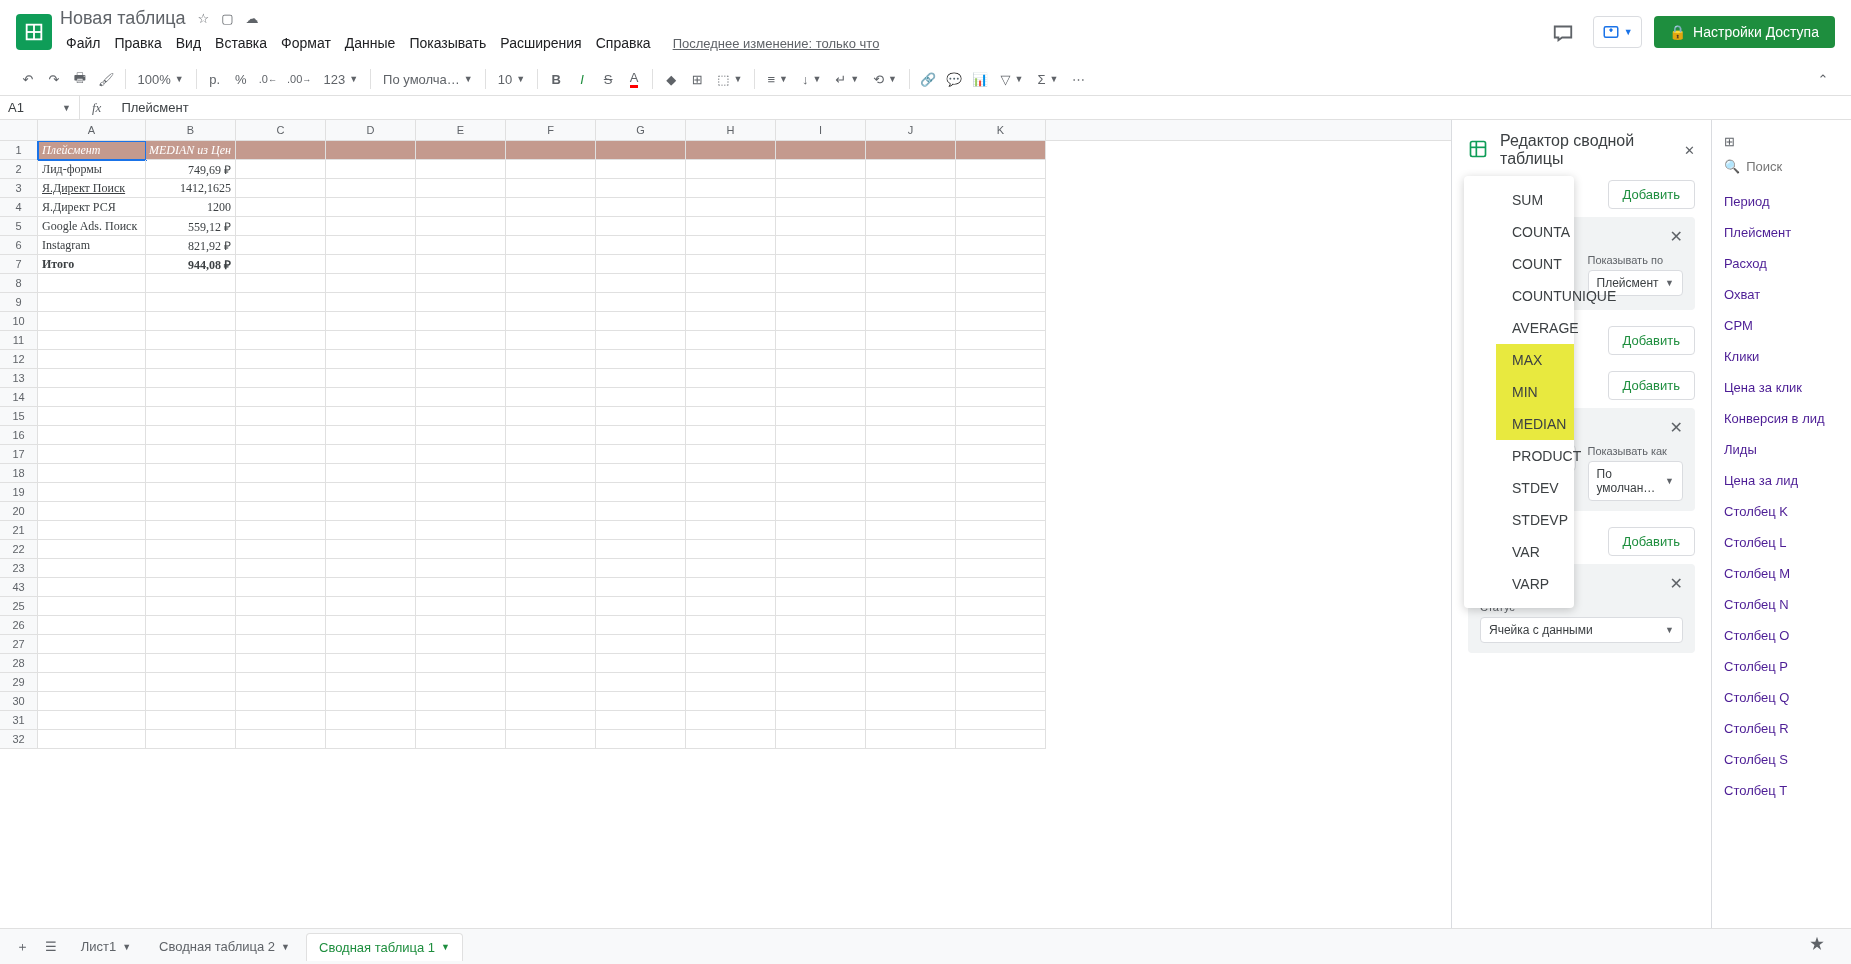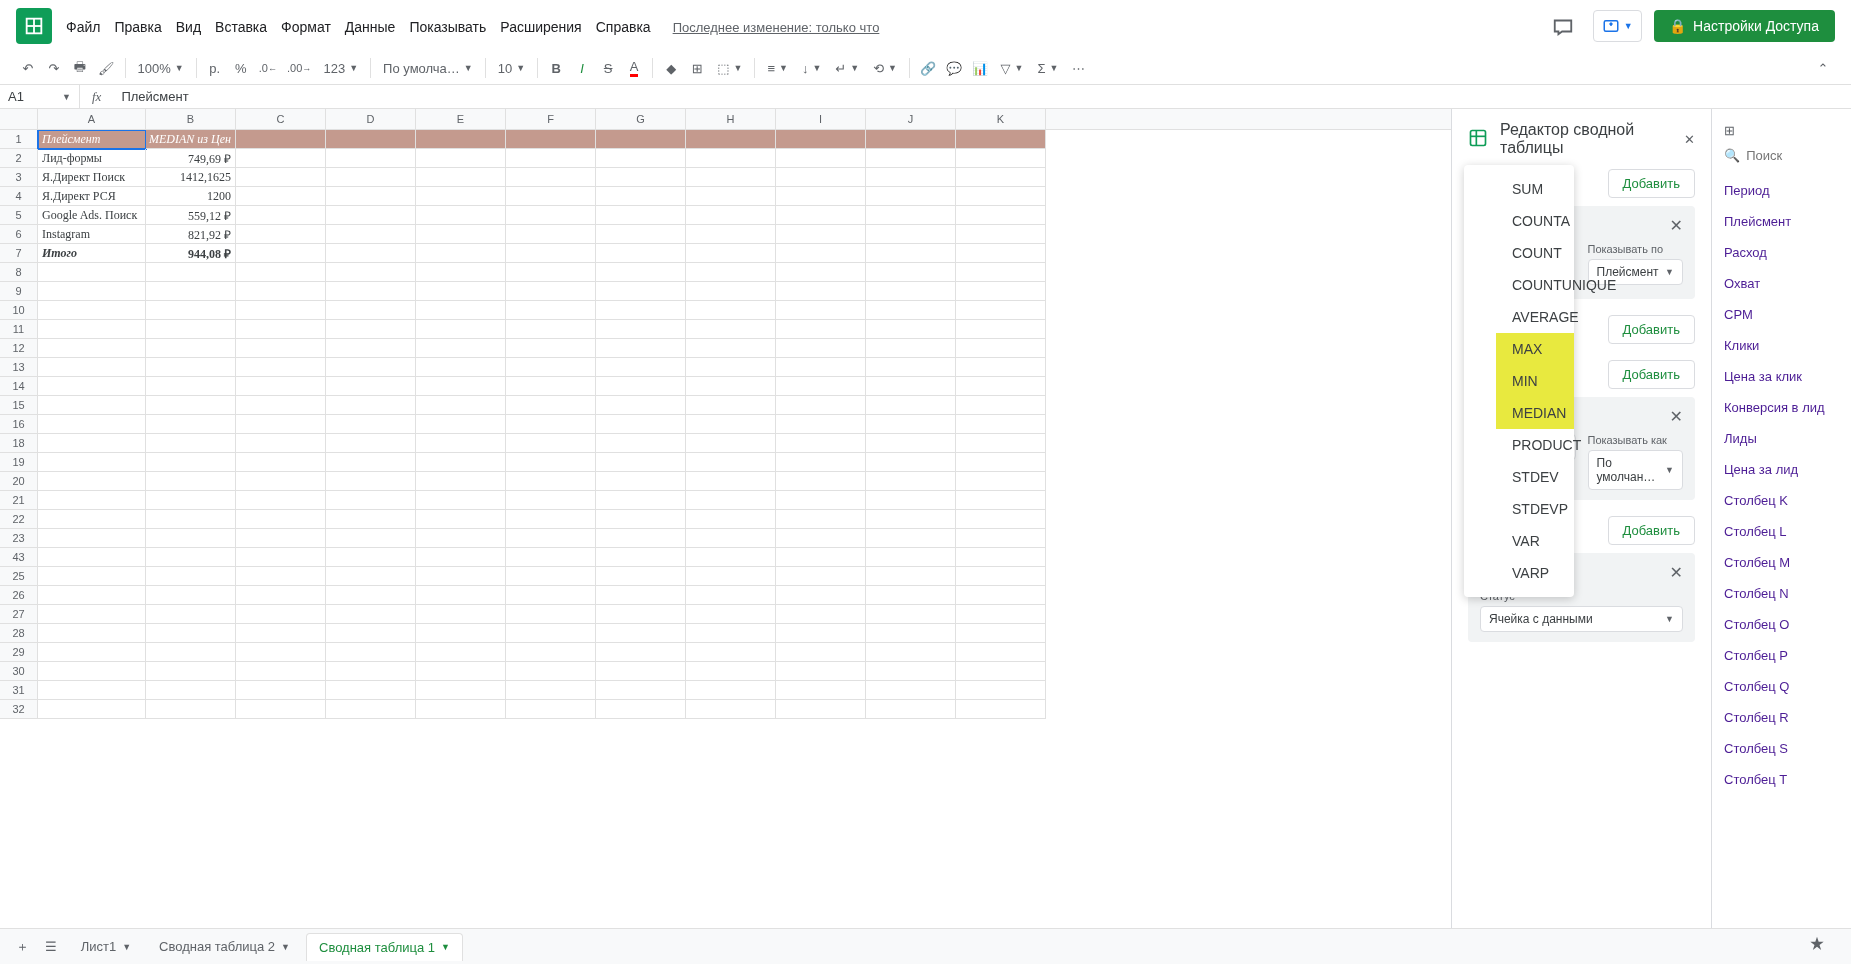"Новая таблица" div.title-row { html: none -> <div> <span>Новая таблица</span> <div> <span>☆</span> <span>▢</span> <span>☁</span> </div> </div> }
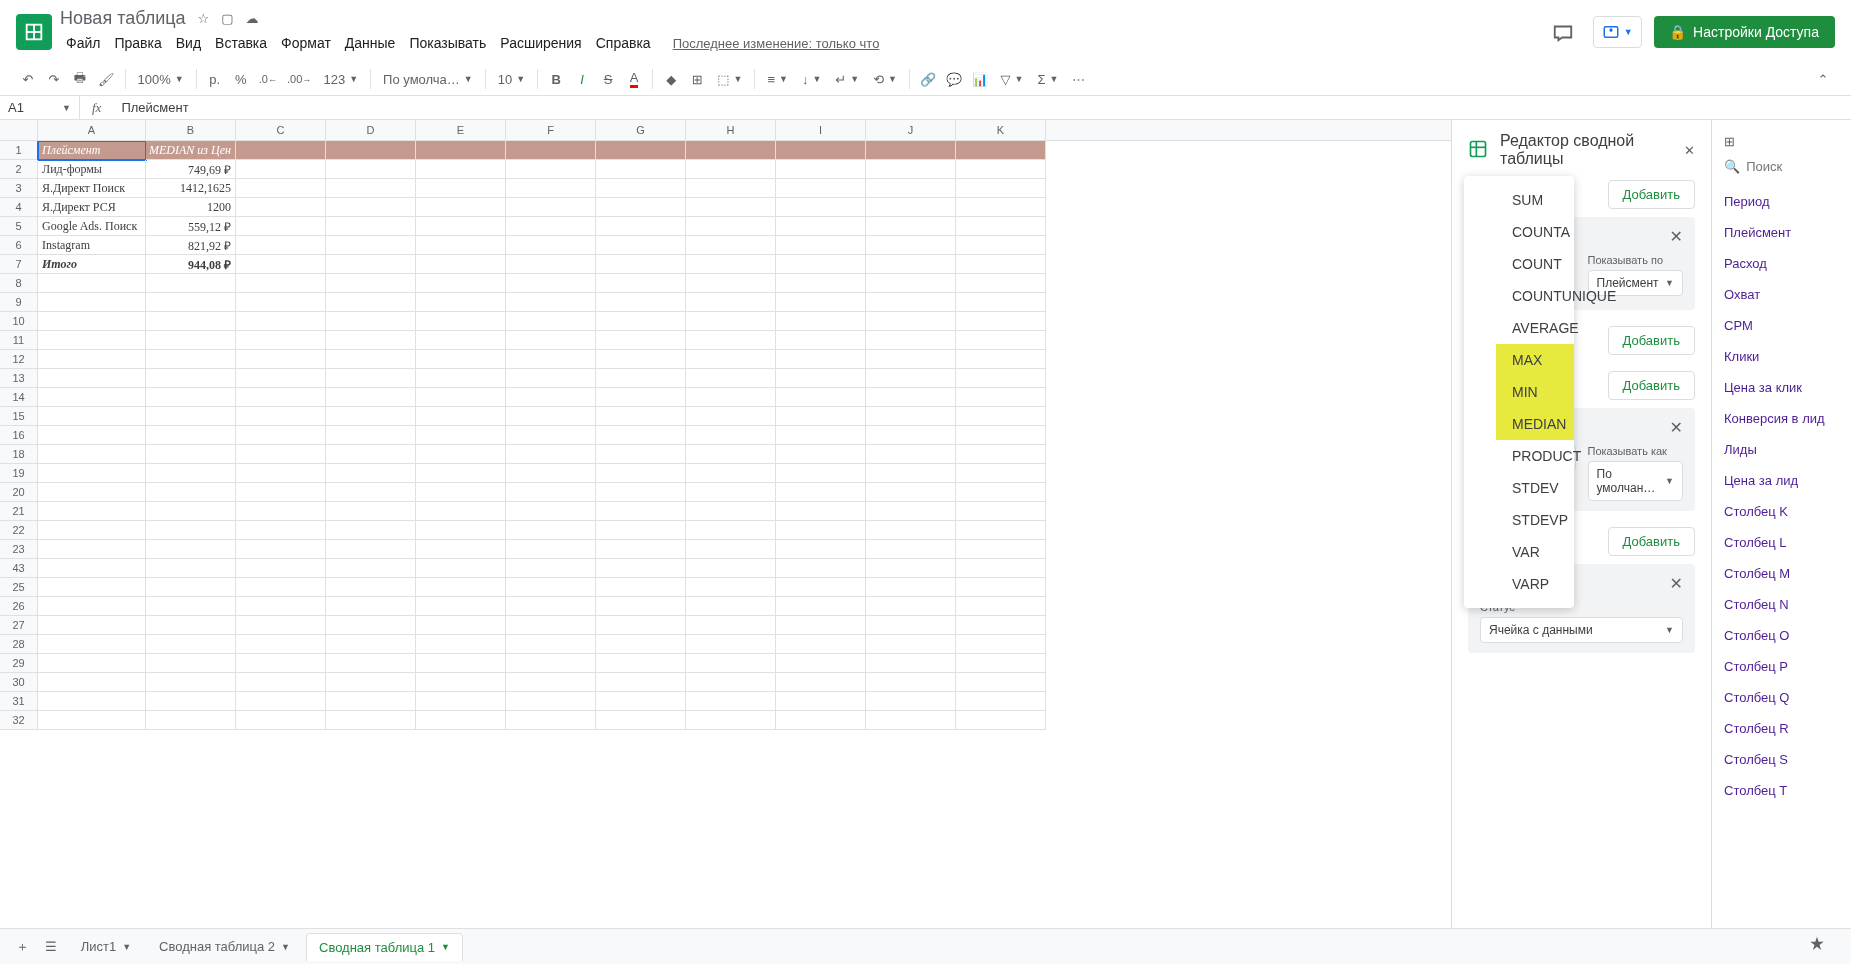"Я.Директ Поиск" div.cell { text-decoration: none -> underline }
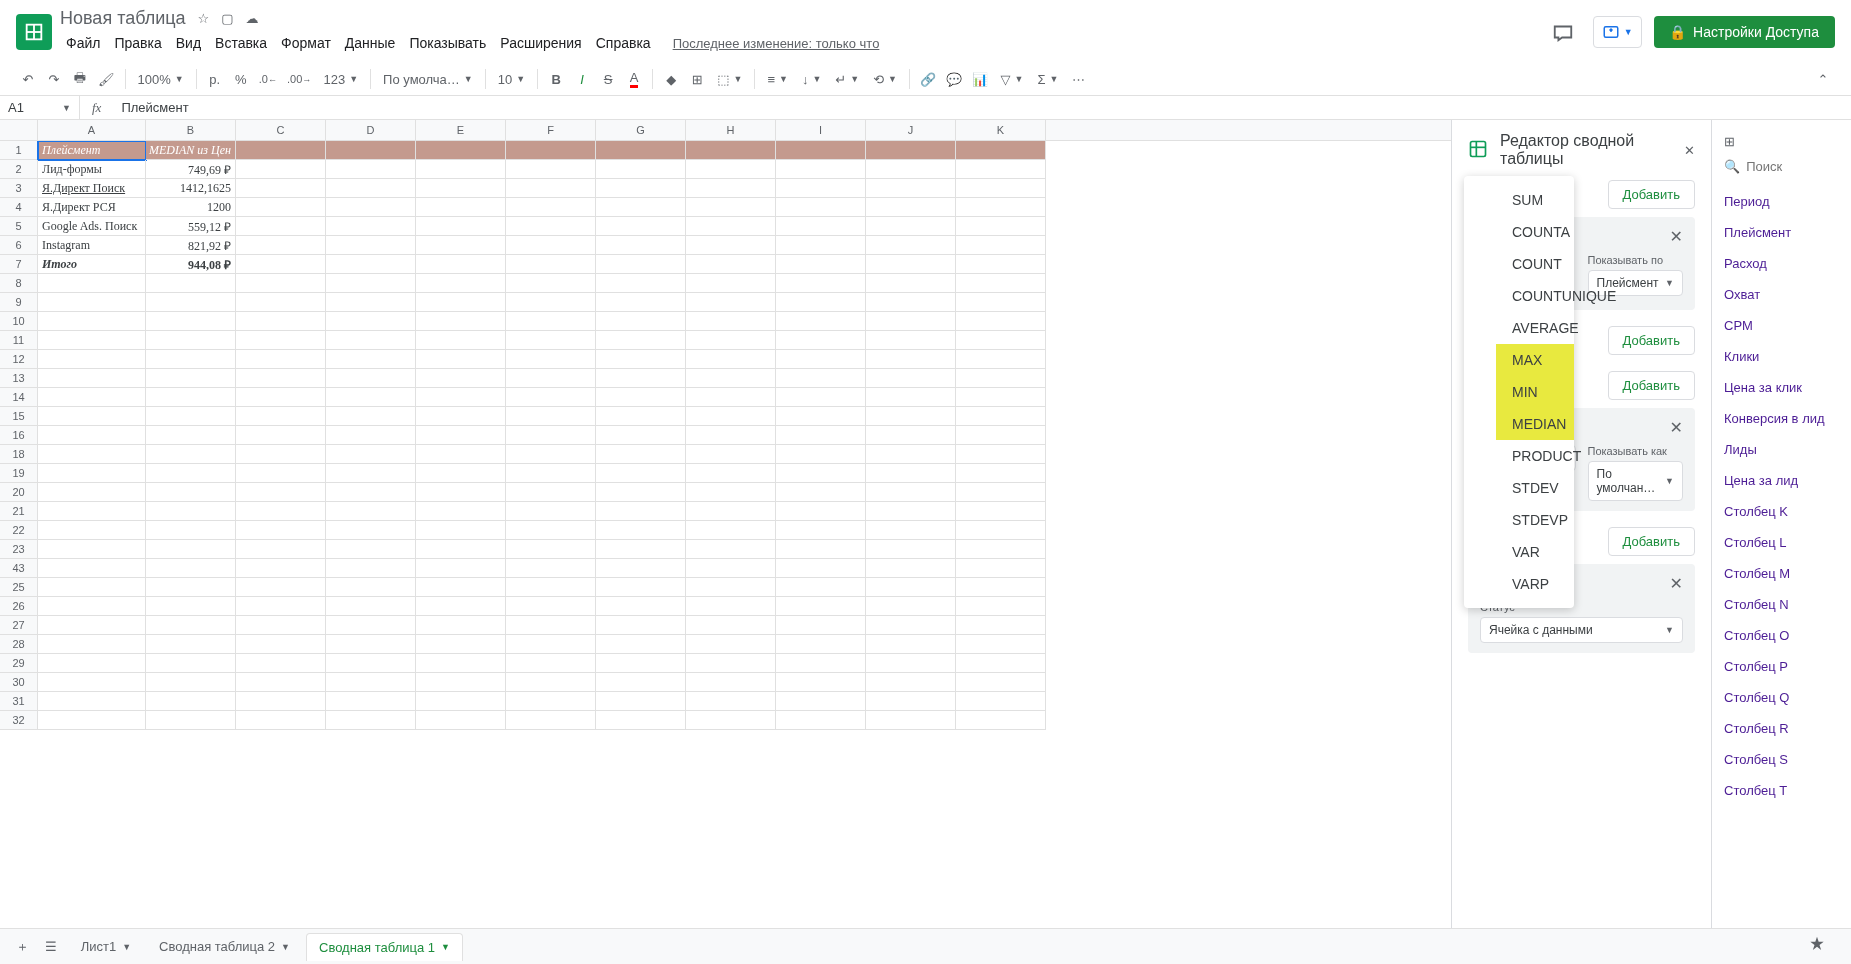"Итого" div.cell { font-style: italic -> none }
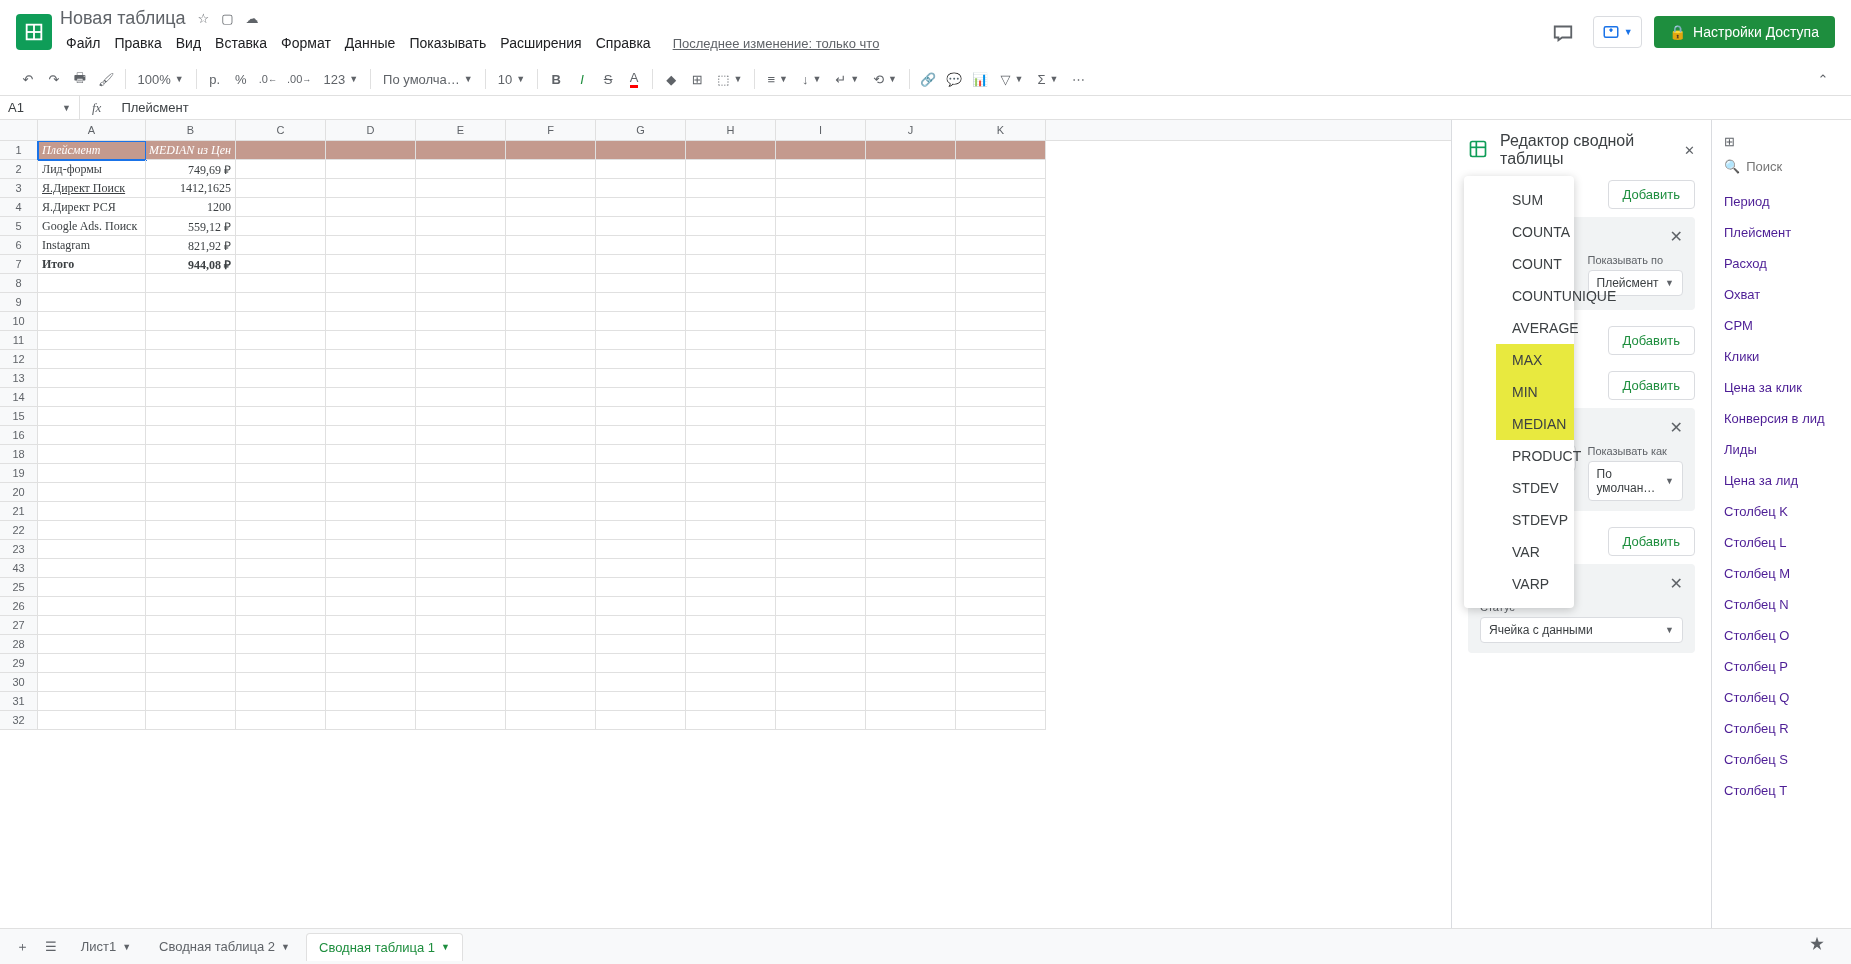"17" div.row { html: none -> <div> <div>17</div> <div></div> <div></div> <div></div> <div></div> <div></div> <div></div> <div></div> <div></div> <div></div> <div></div> <div></div> </div> }
